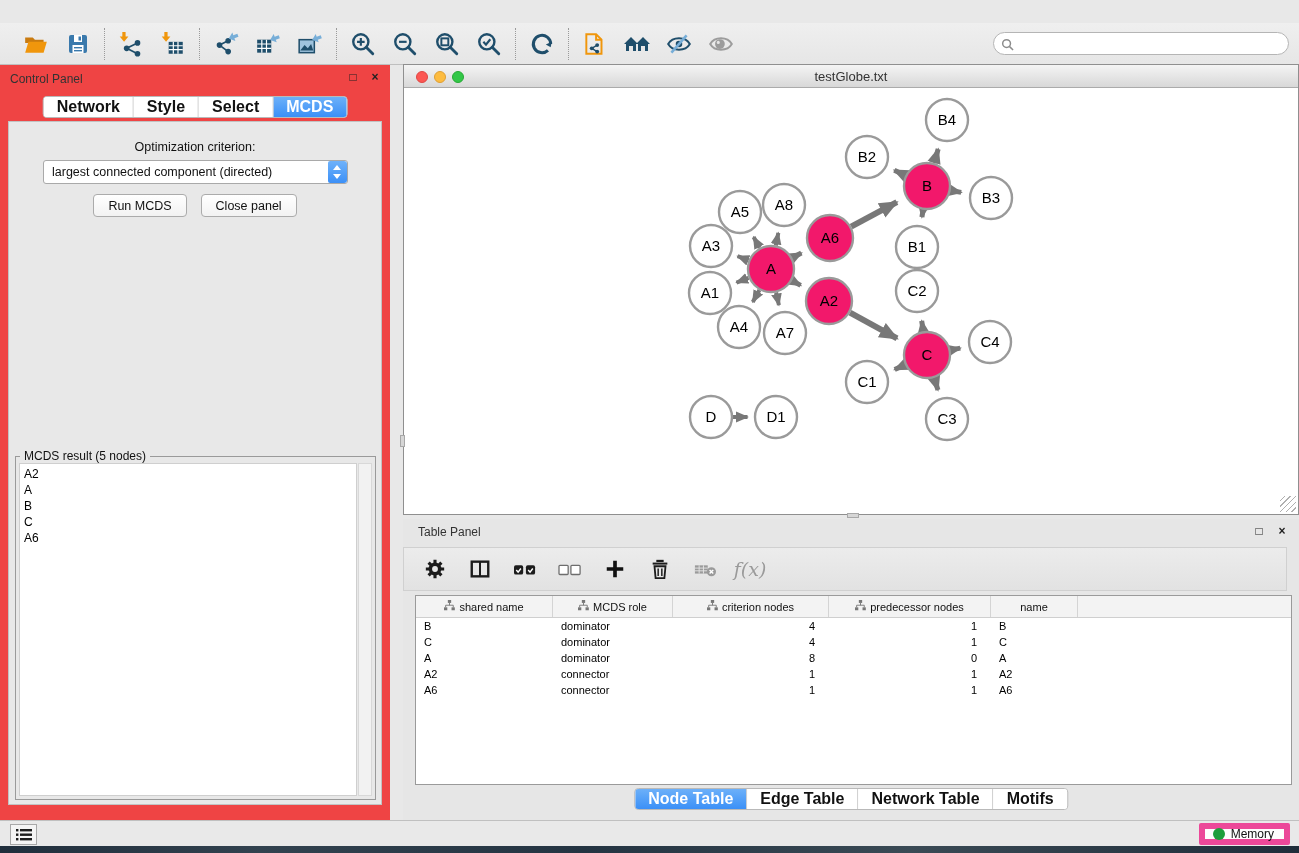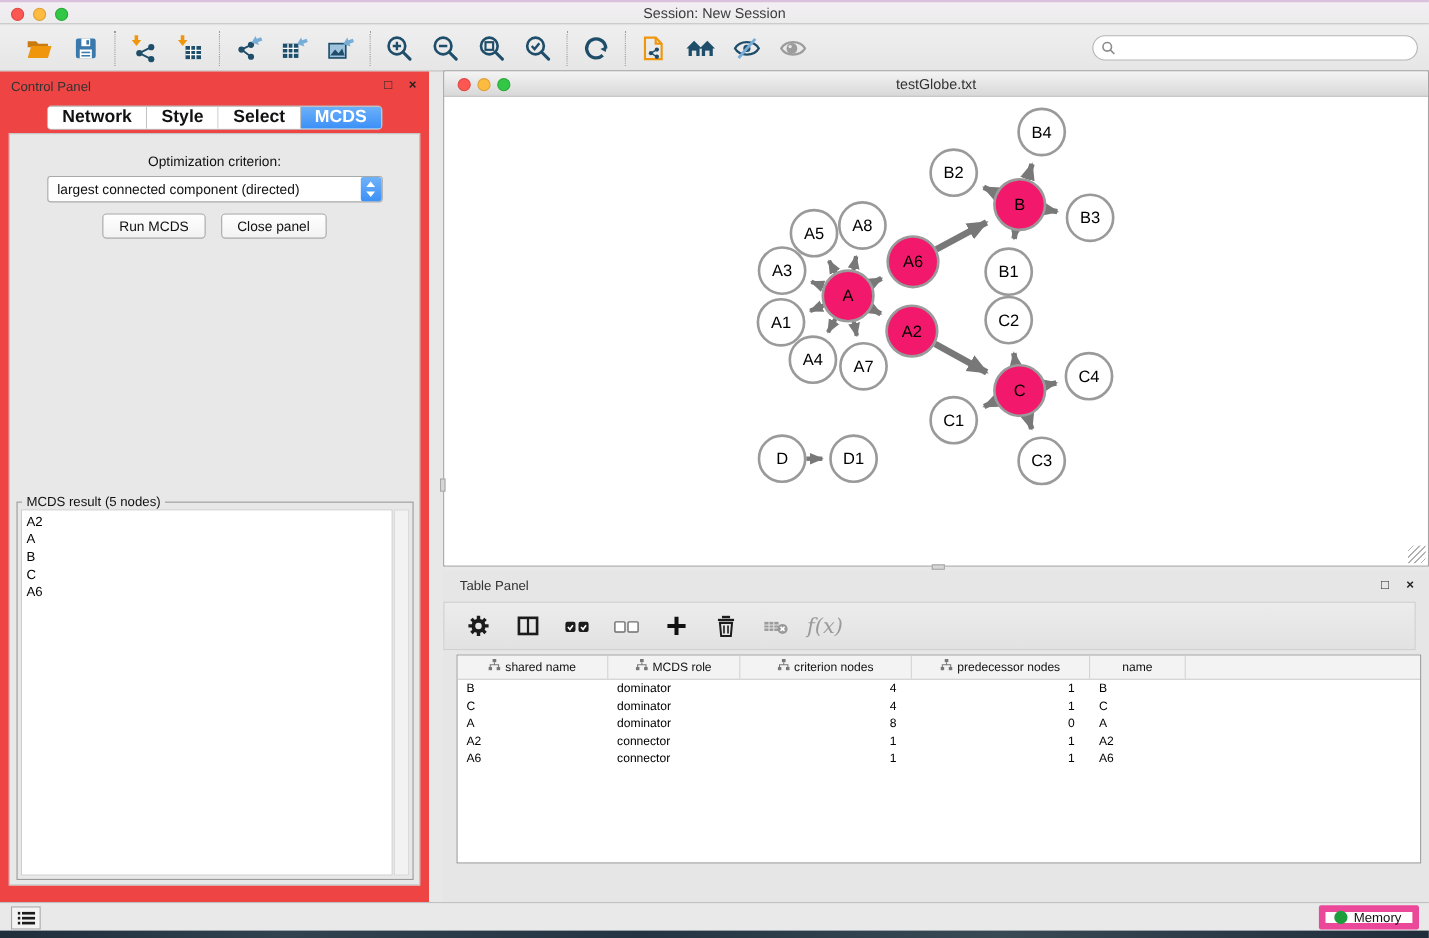"Session: New Session" div.titlebar { html: <div> <div> <div></div> <div></div> <div></div> </div> <div>Session: New Session</div> </div> -> none }
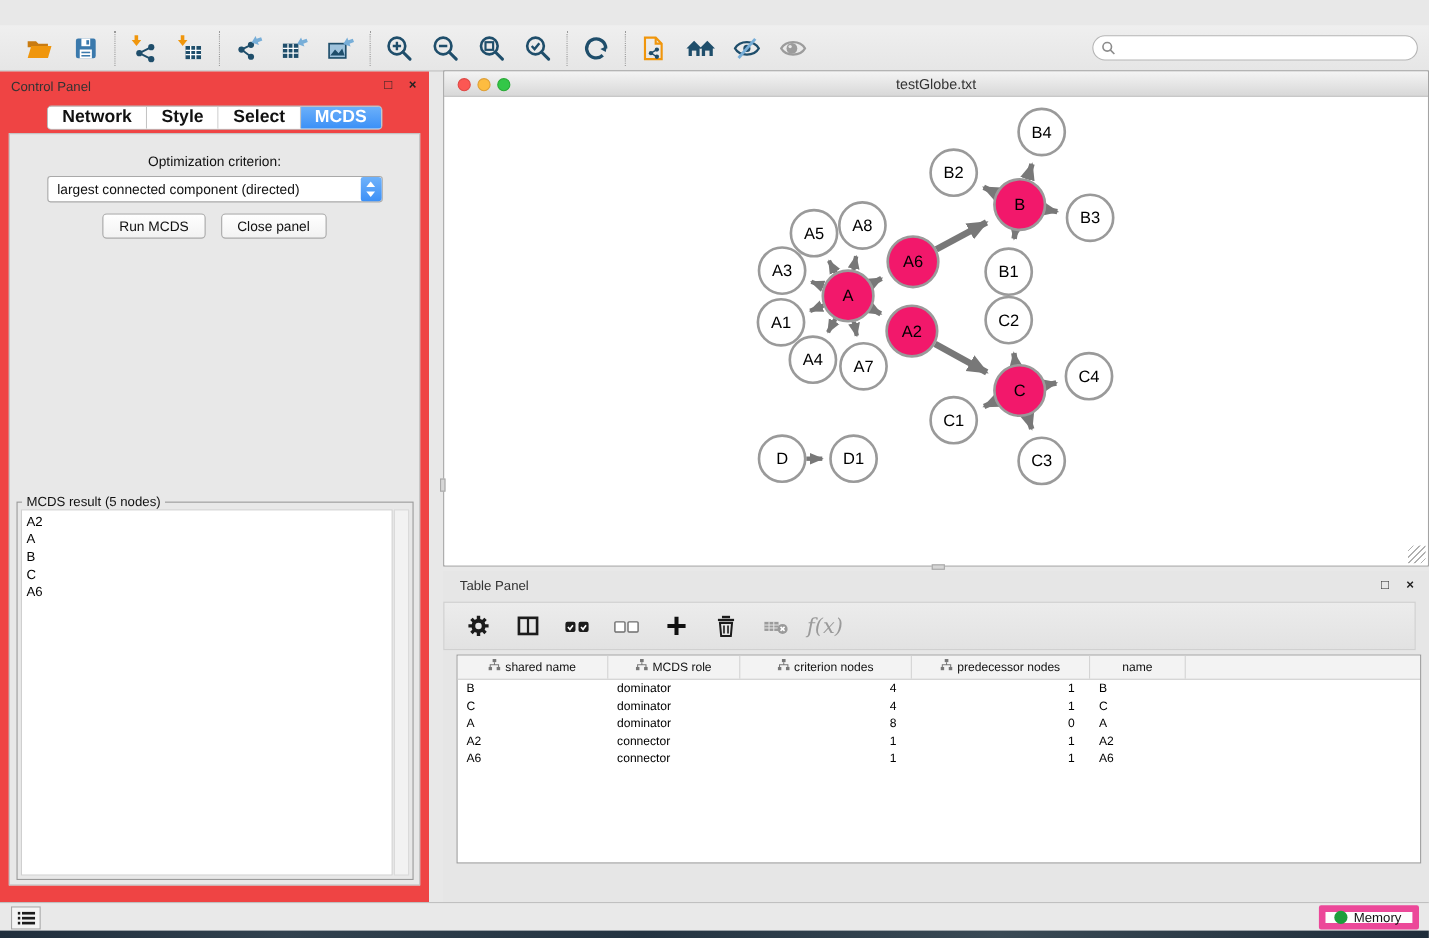"Node Table" div.tp-tabs { html: none -> <div> <div>Node Table</div> <div>Edge Table</div> <div>Network Table</div> <div>Motifs</div> </div> }
